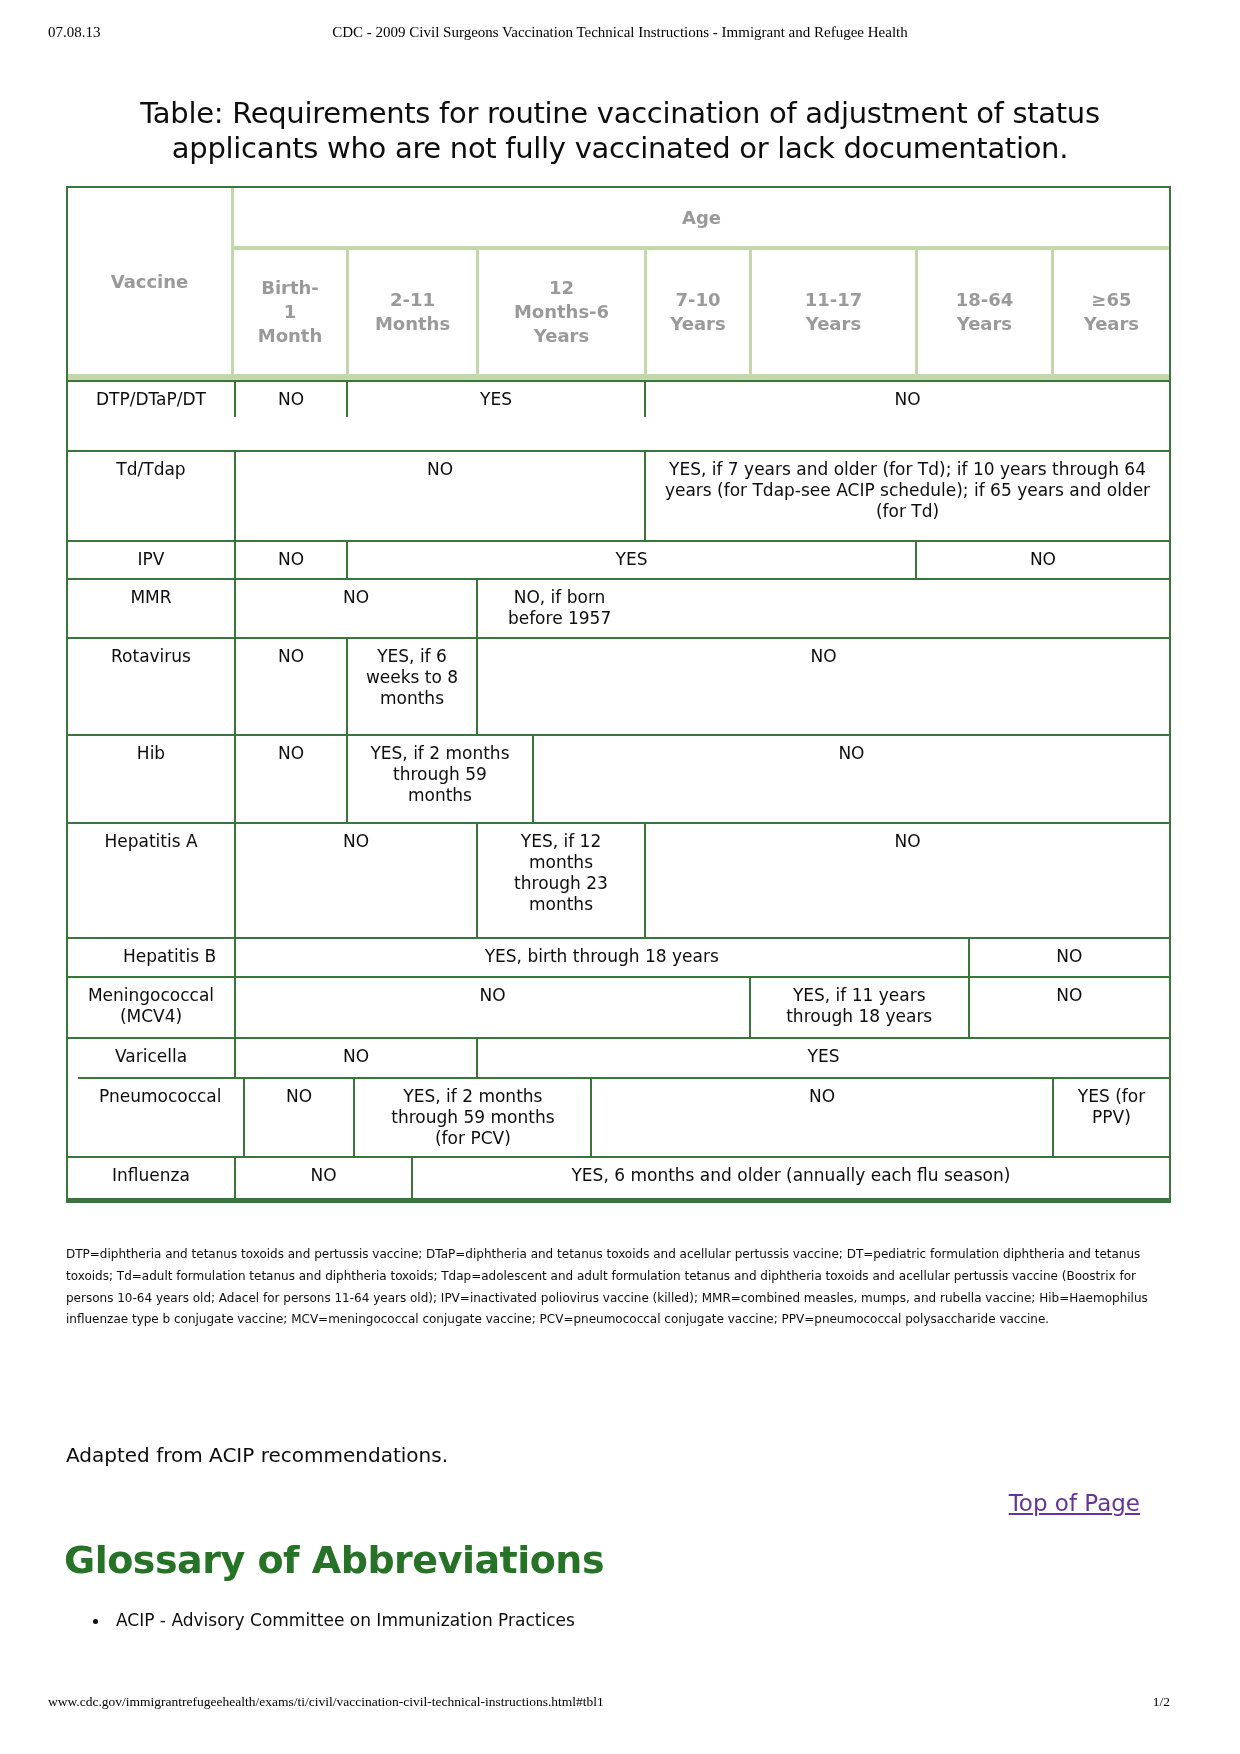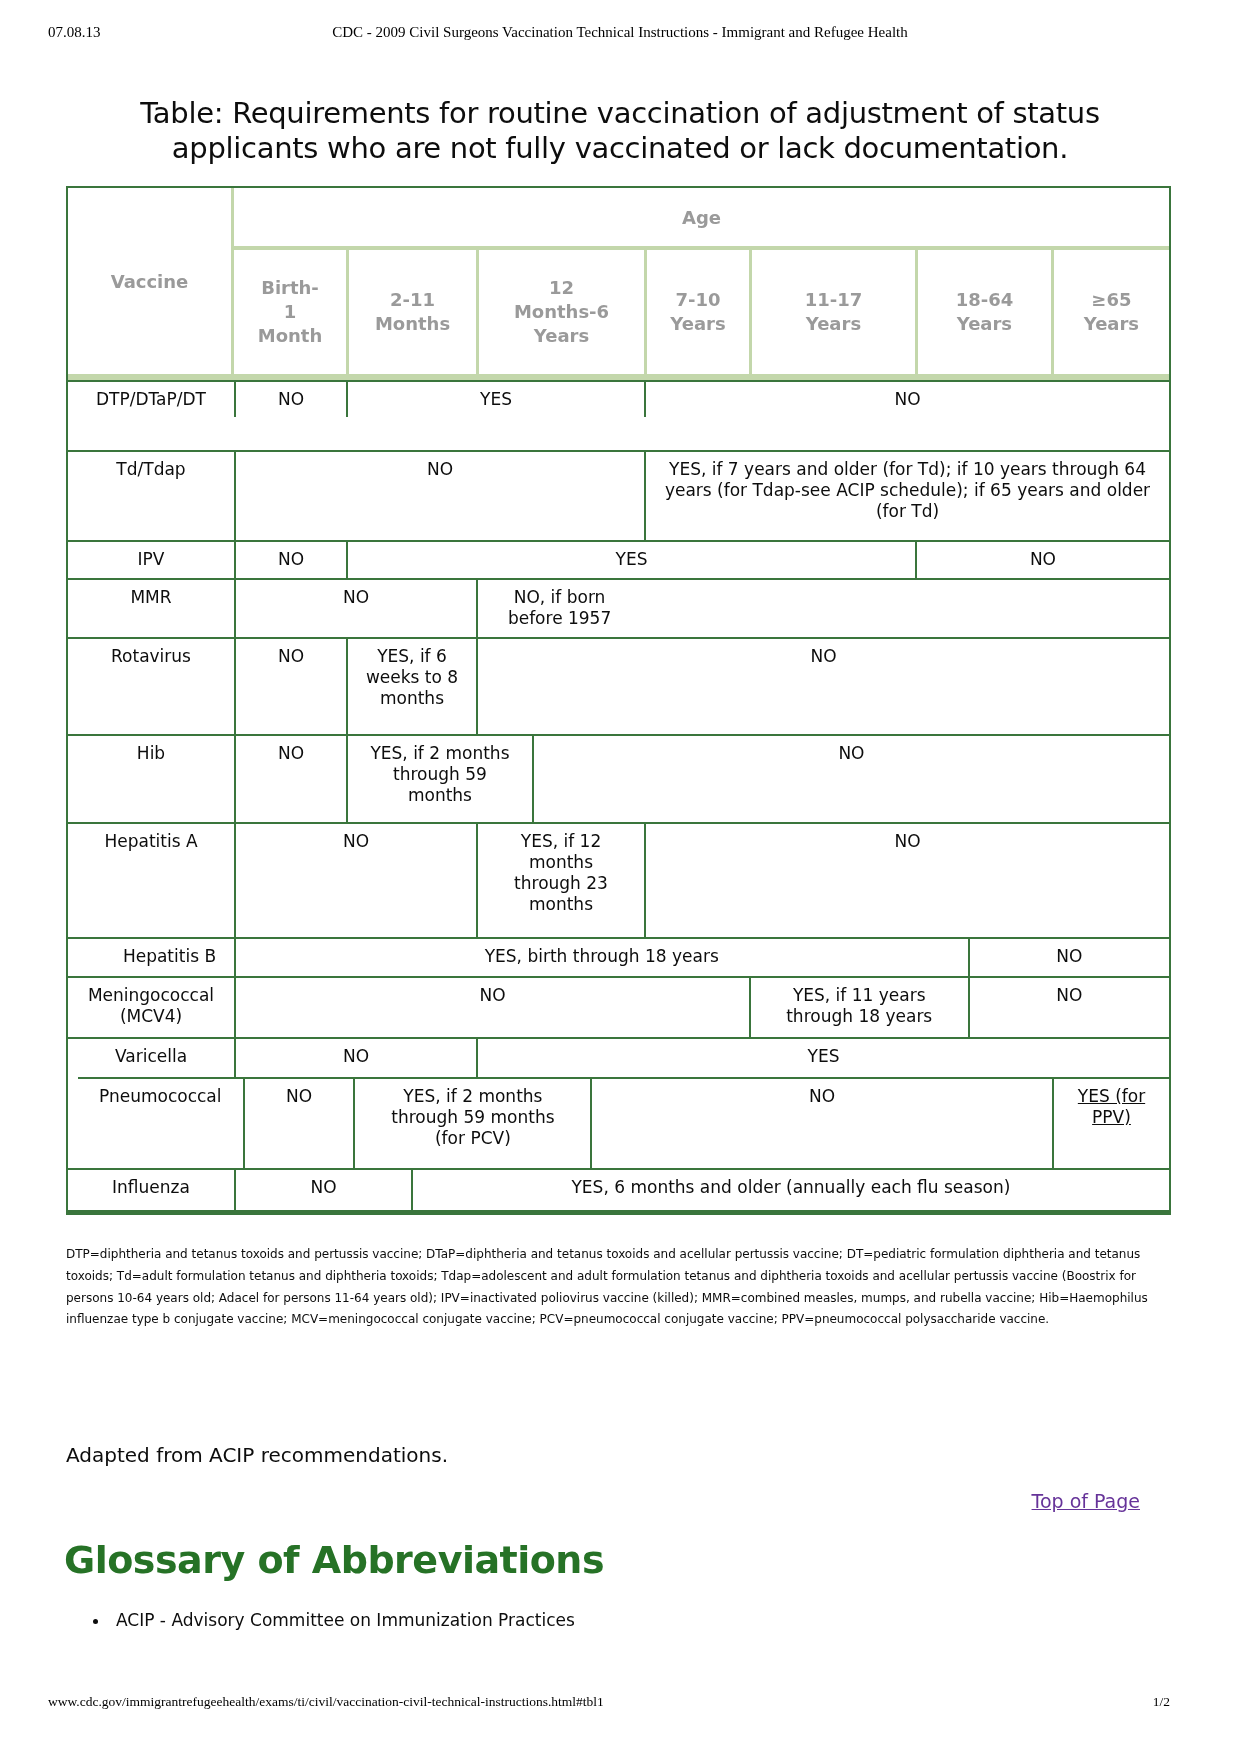"Pneumococcal" div.brow { height: 91px -> 79px }
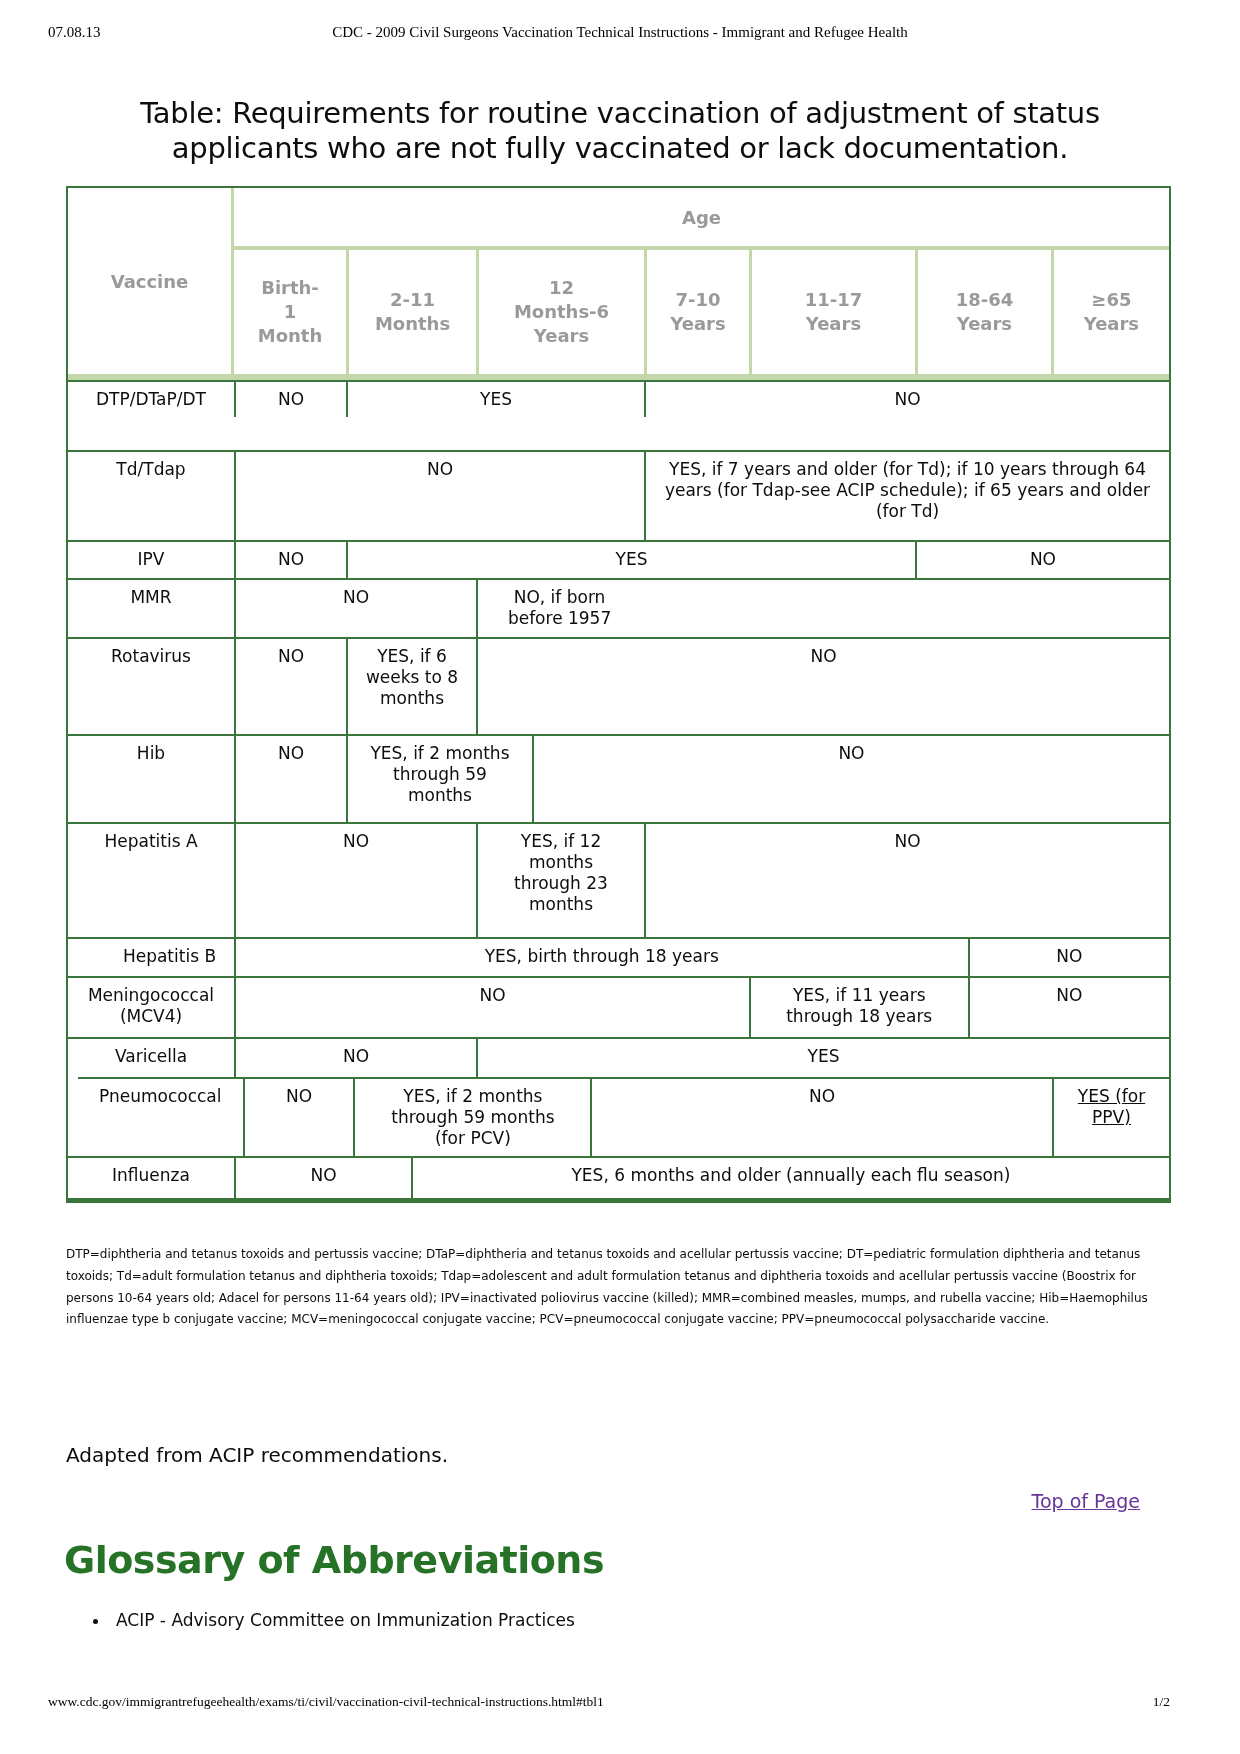"YES (for" div.bcell { text-decoration: underline -> none }
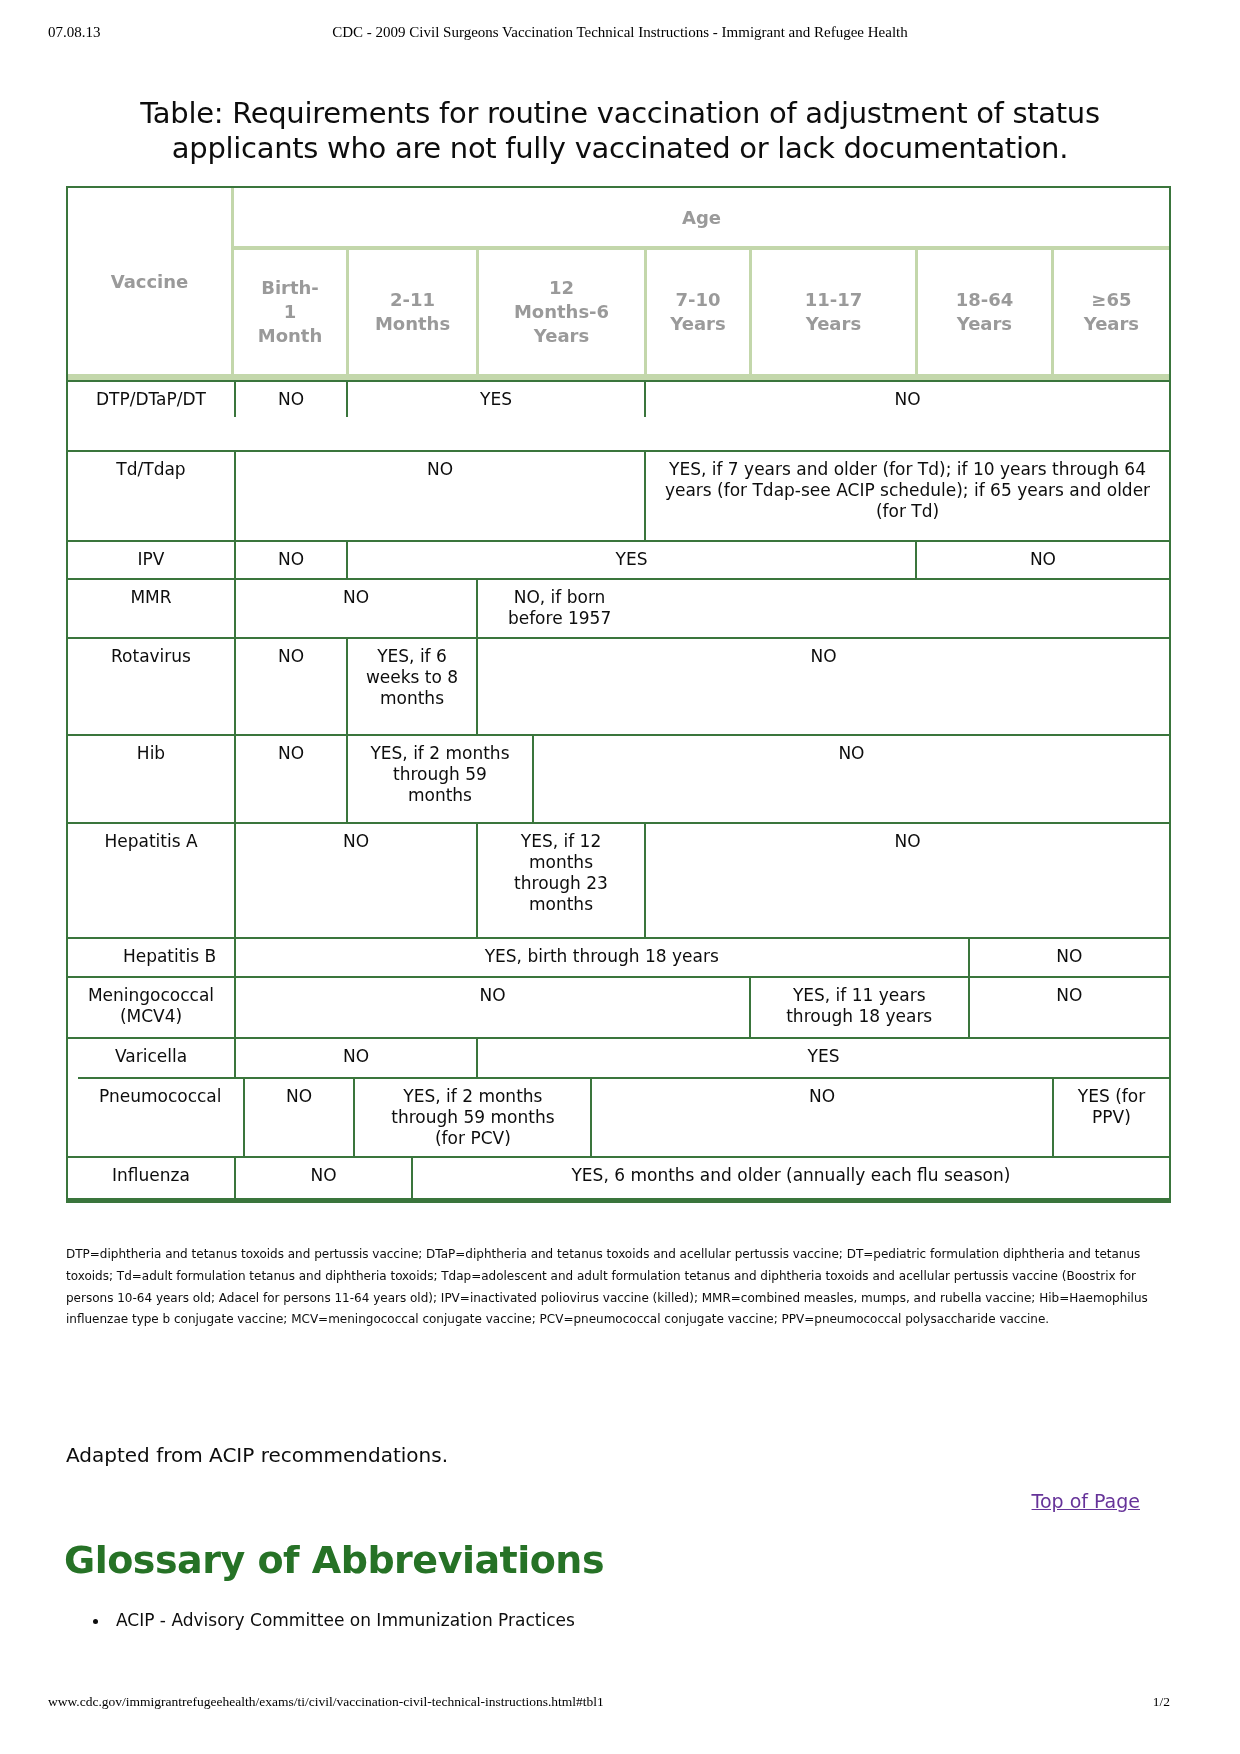"Top of Page" .top-of-page { font-size: 19px -> 23px }
